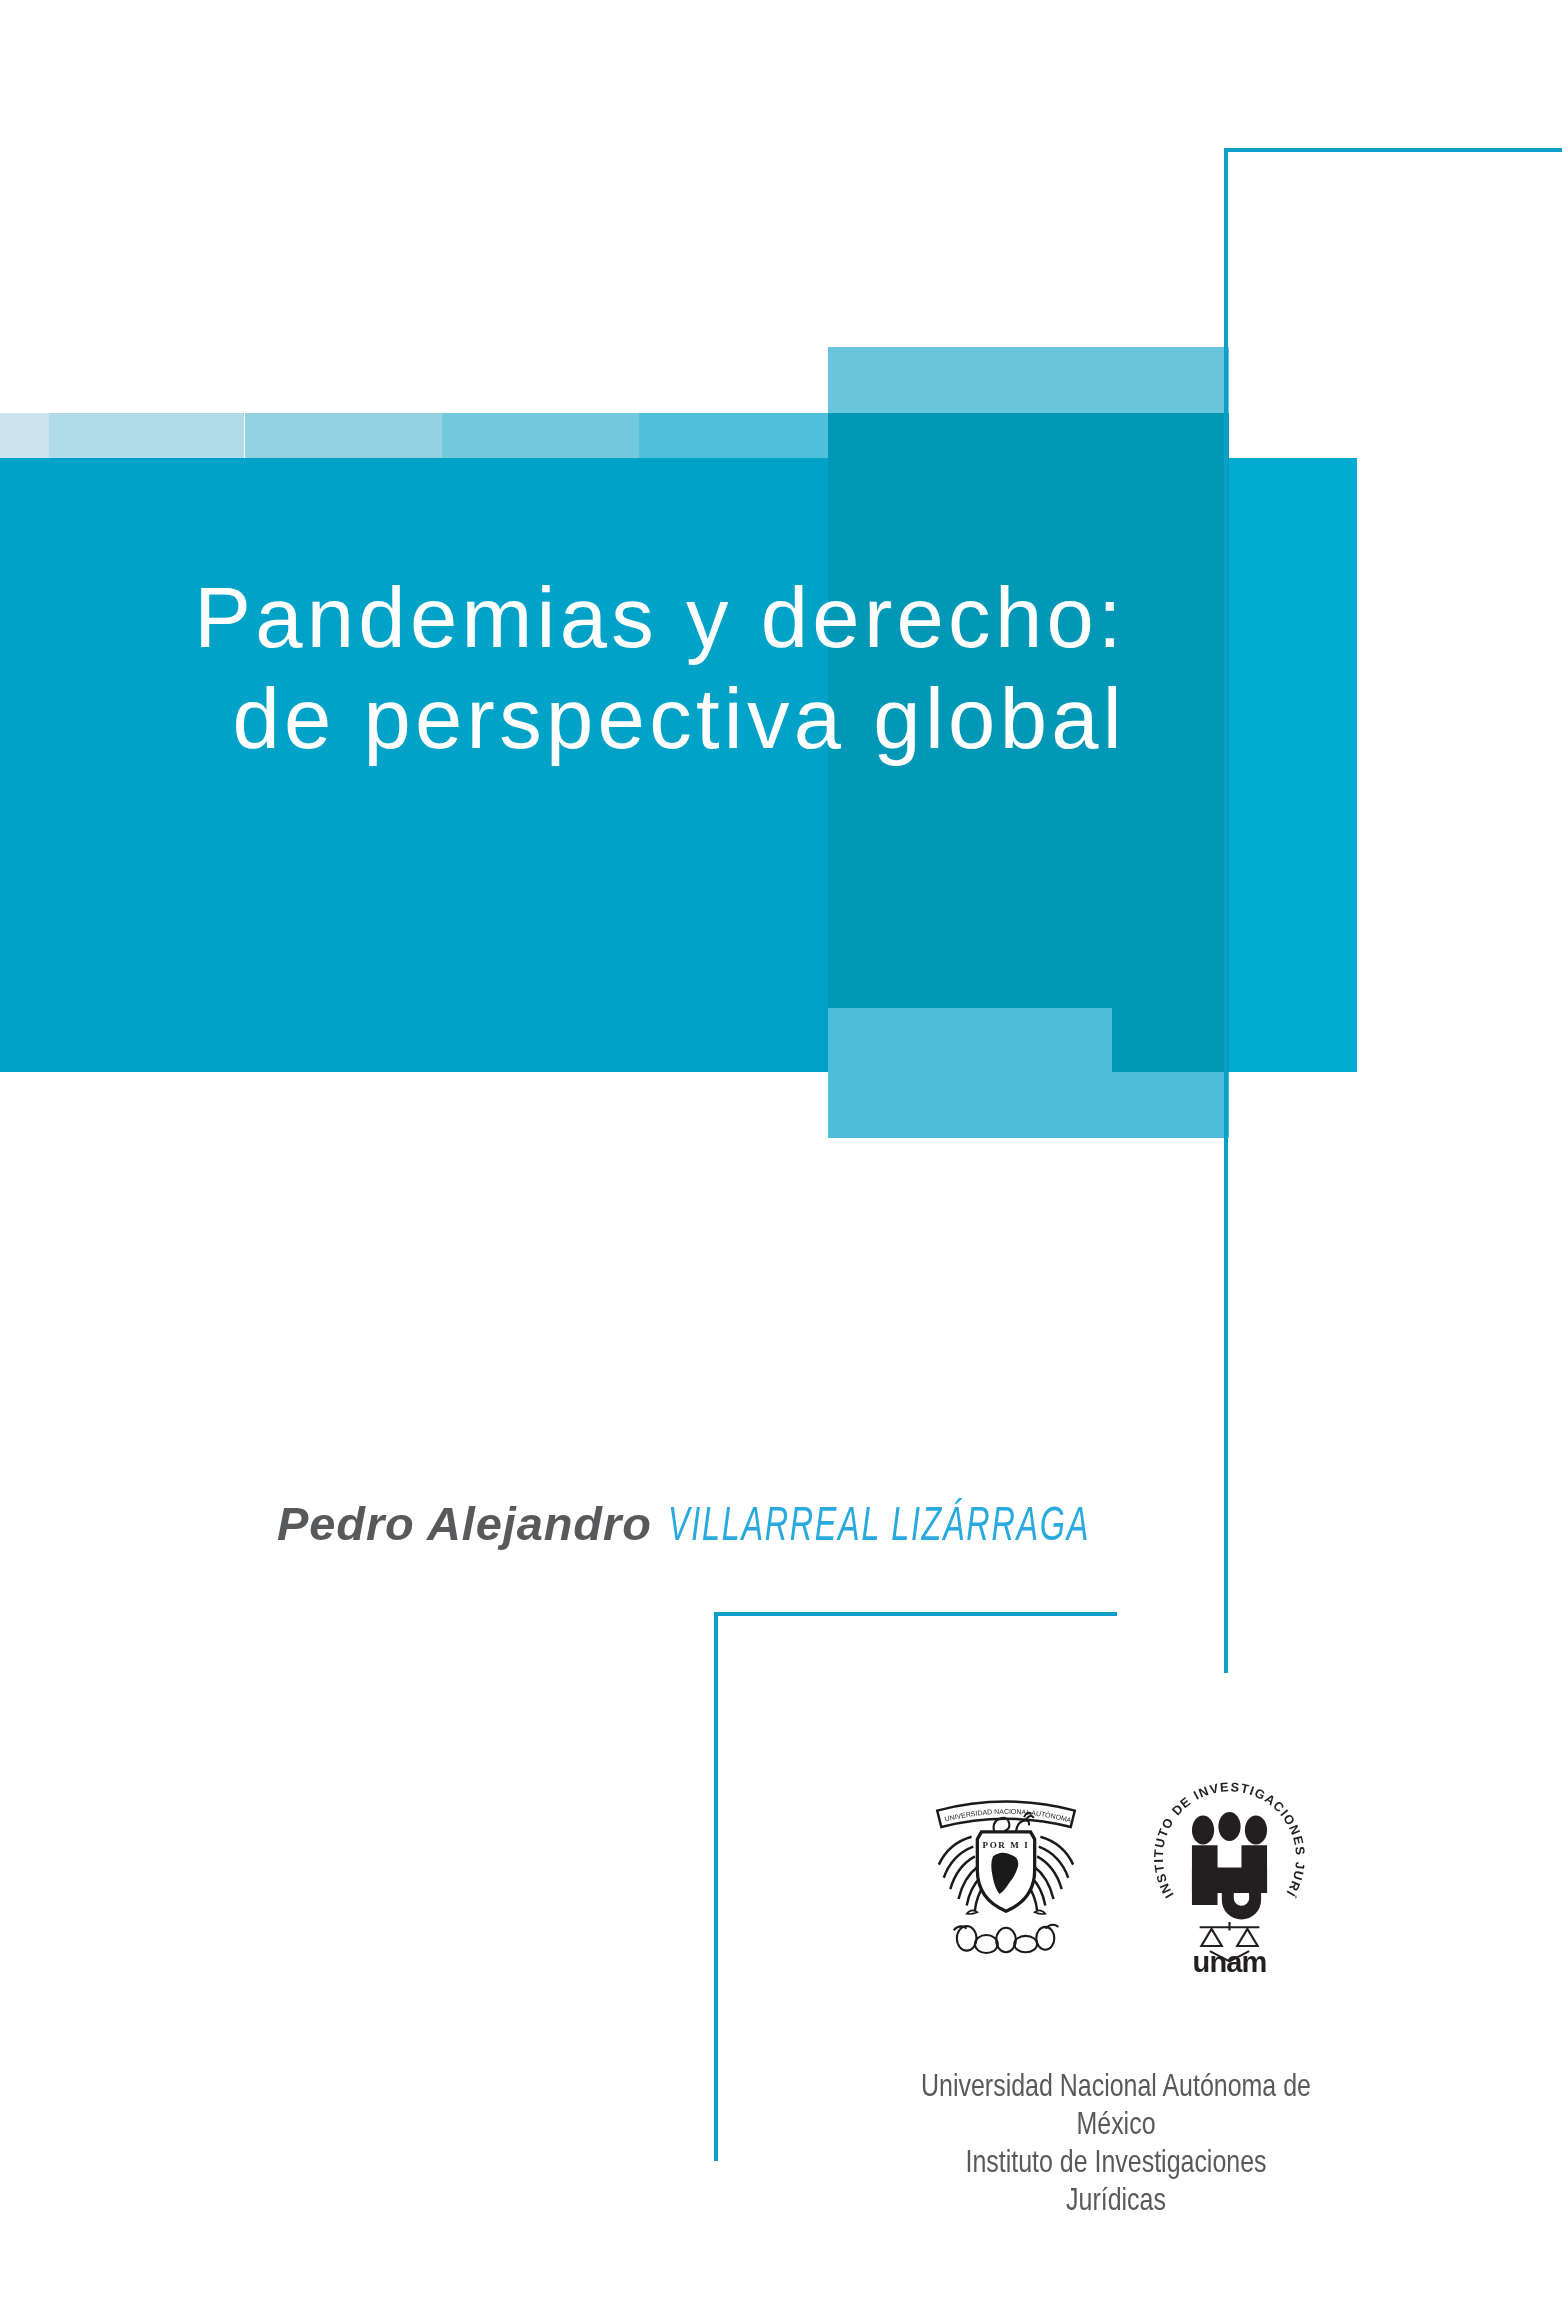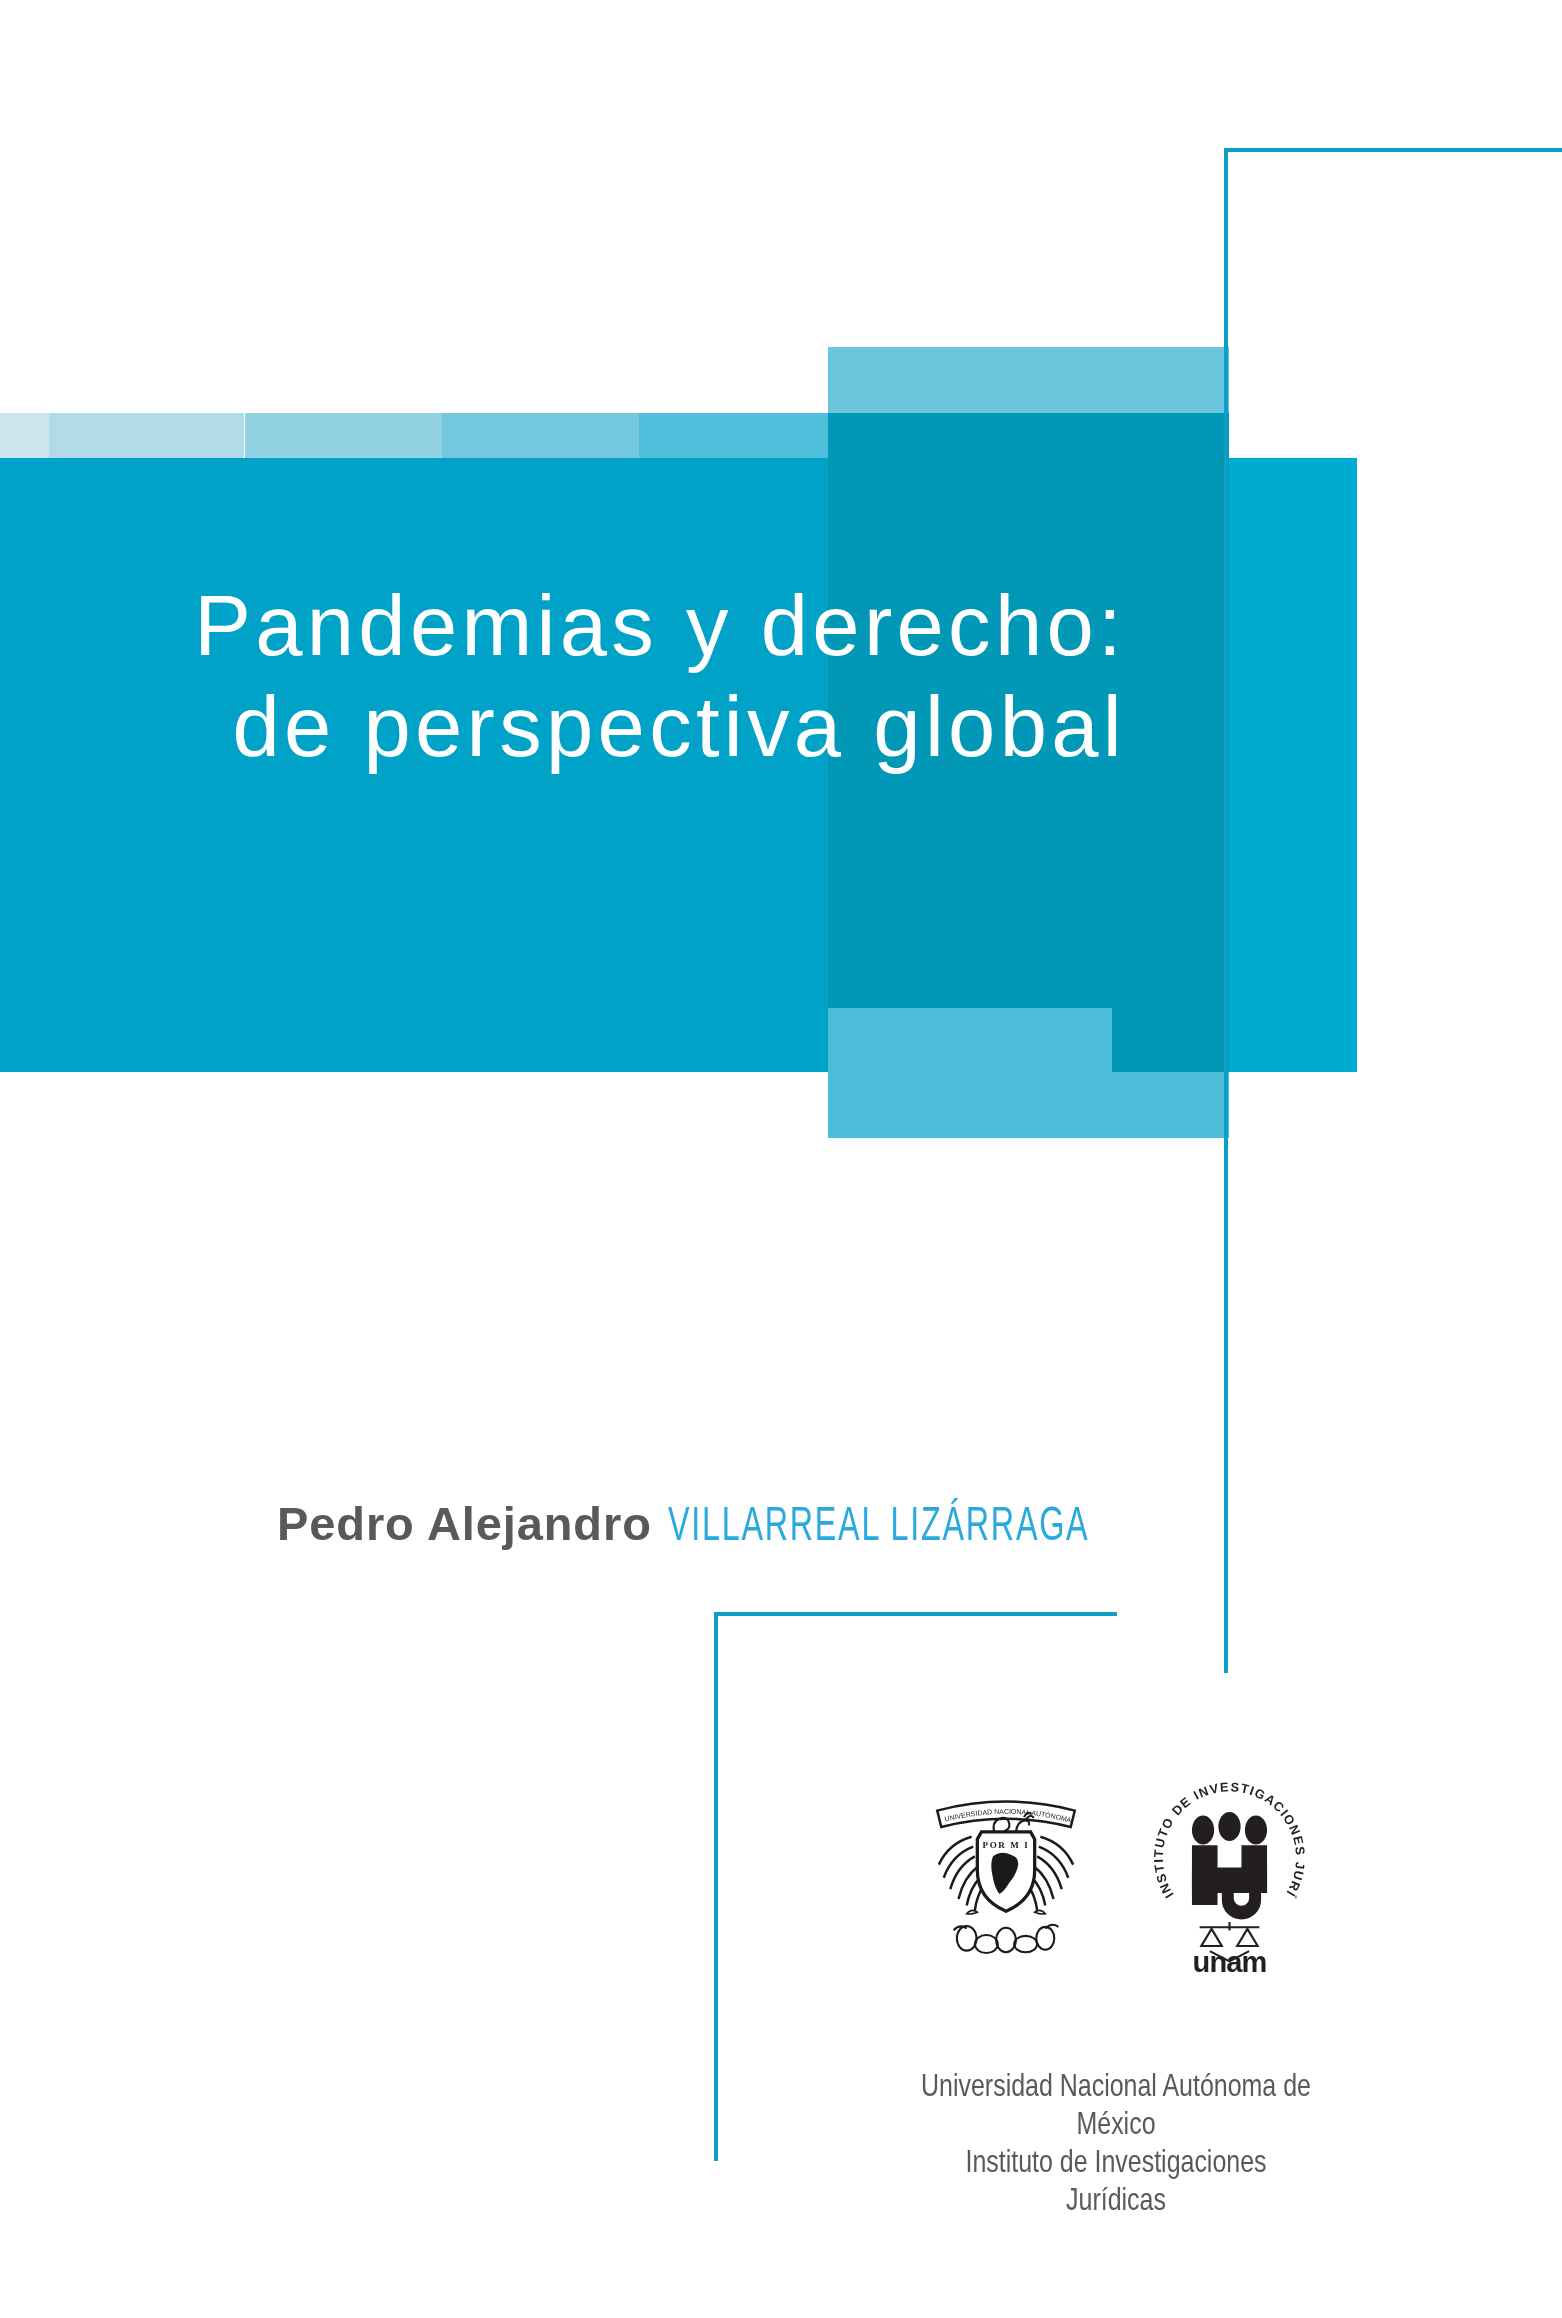"Pandemias y derecho:" div.abs { margin-top: 8px -> none }
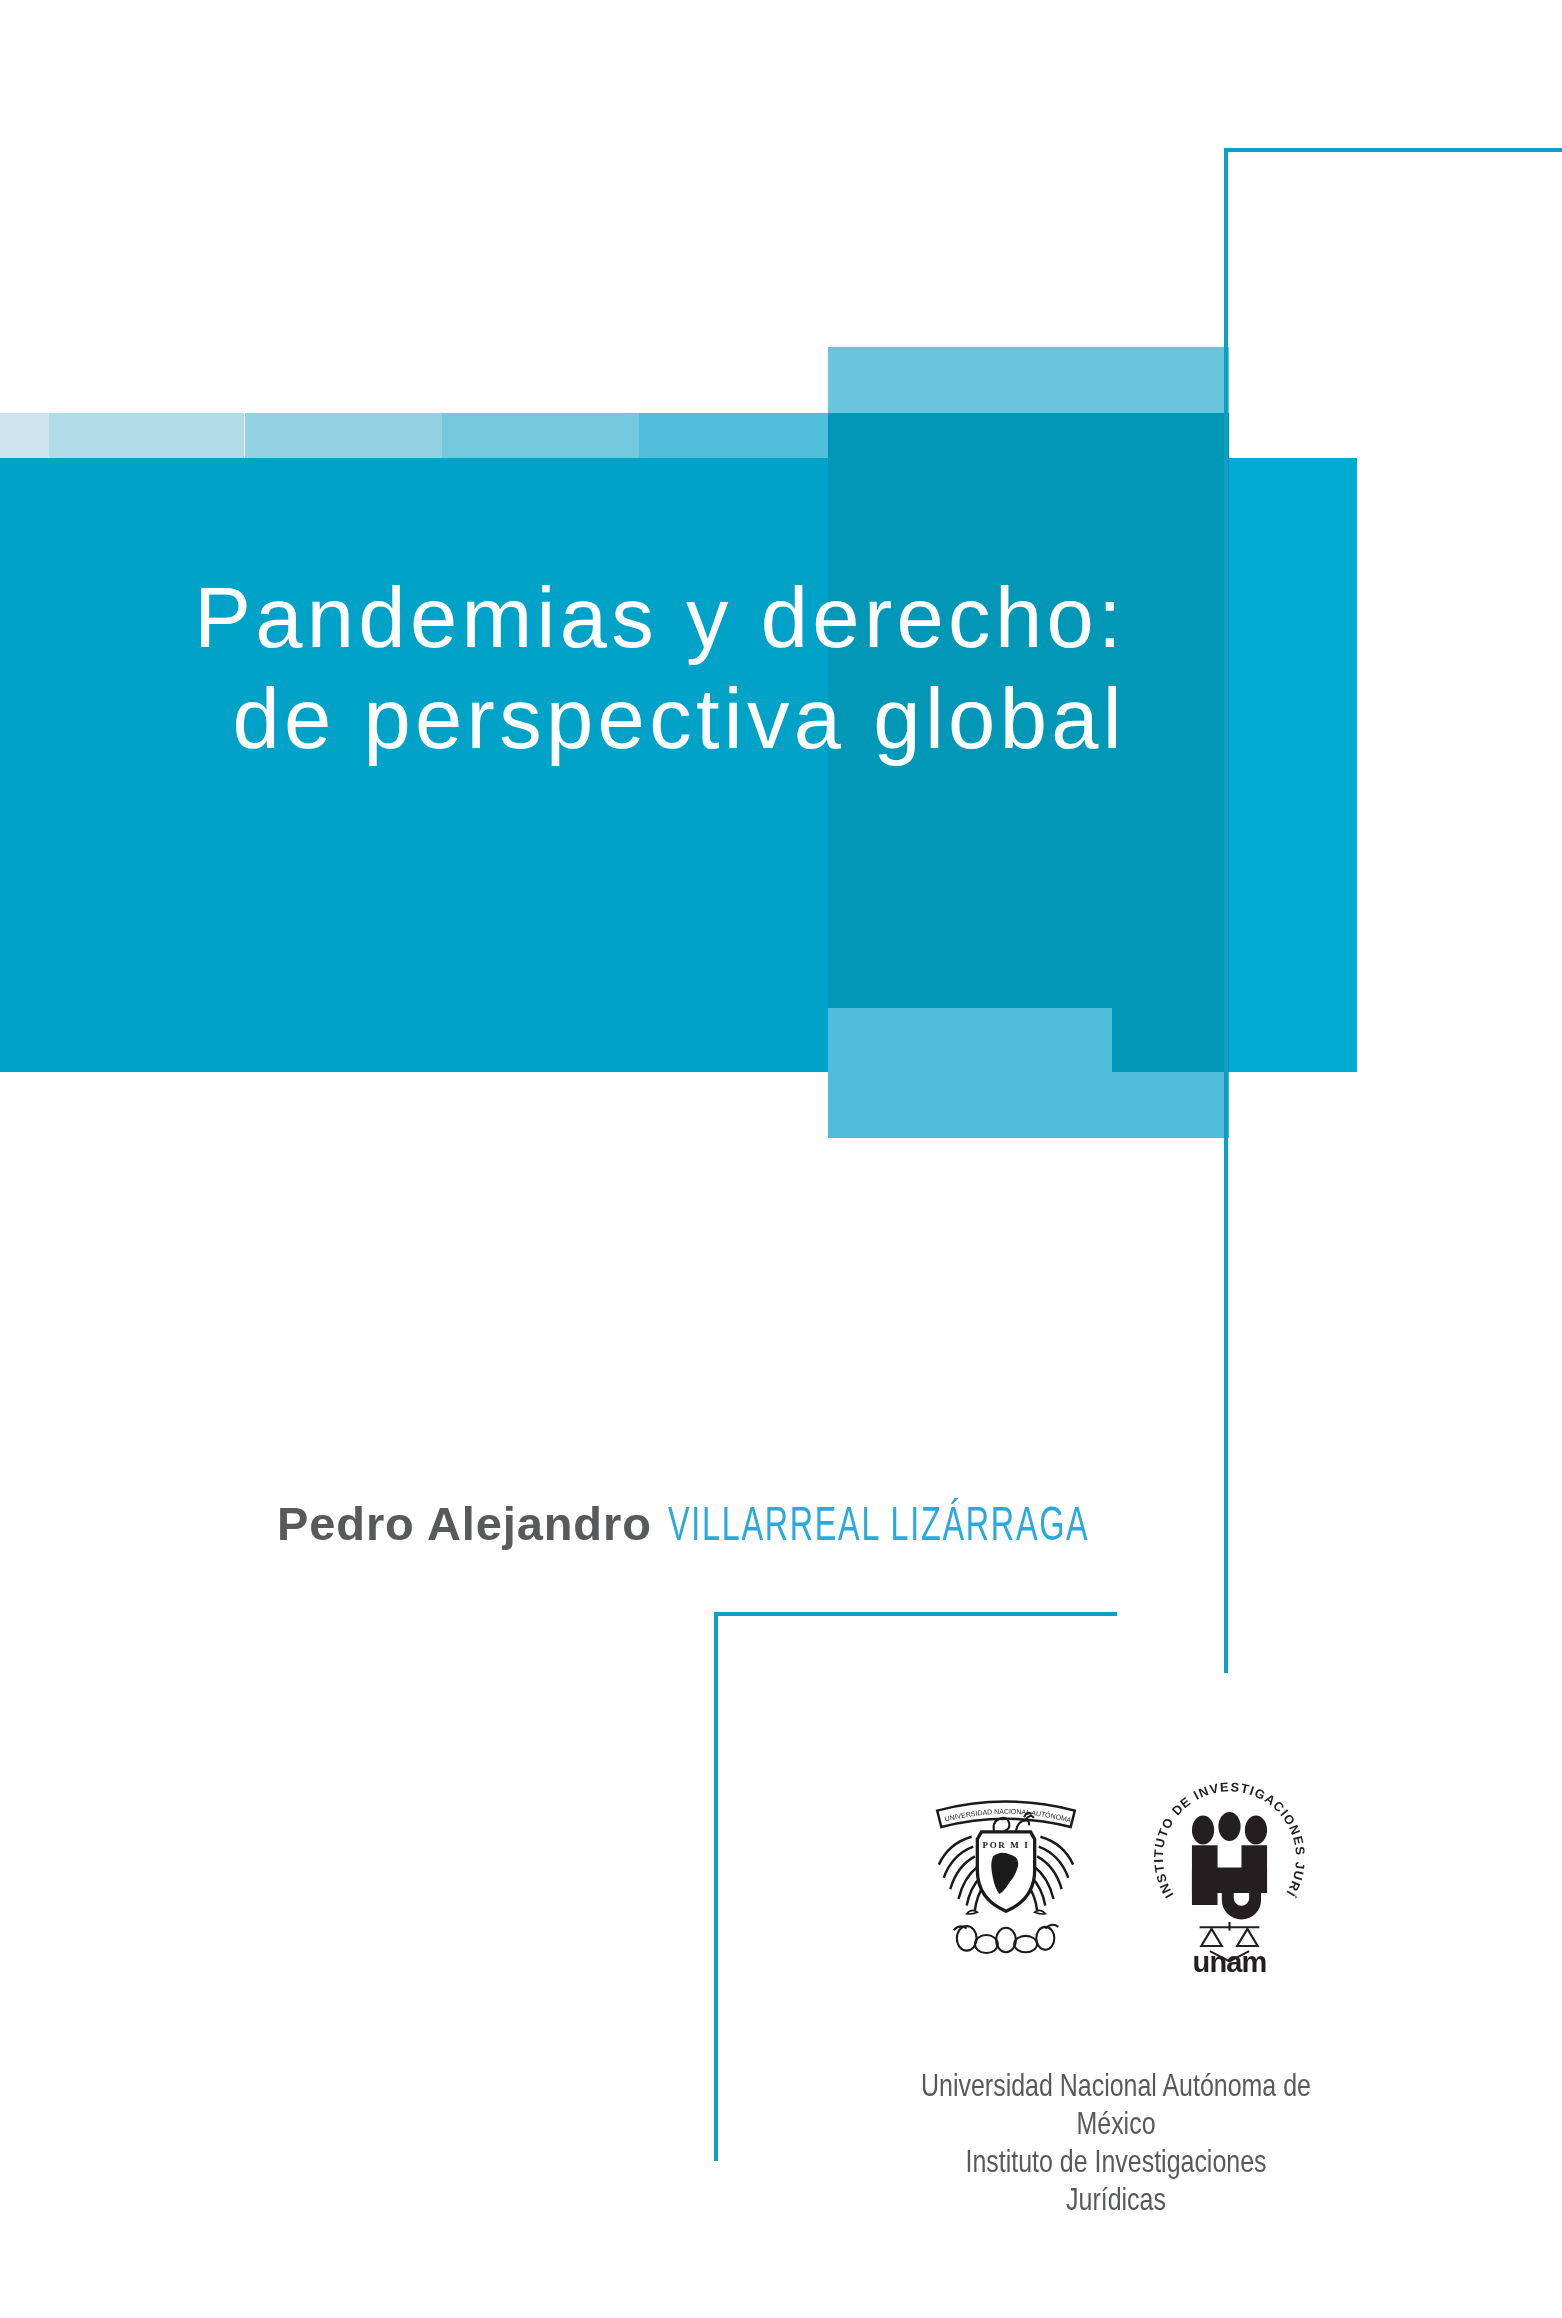"Pedro Alejandro VILLARREAL LIZÁRRAGA" #author { font-style: none -> italic }
